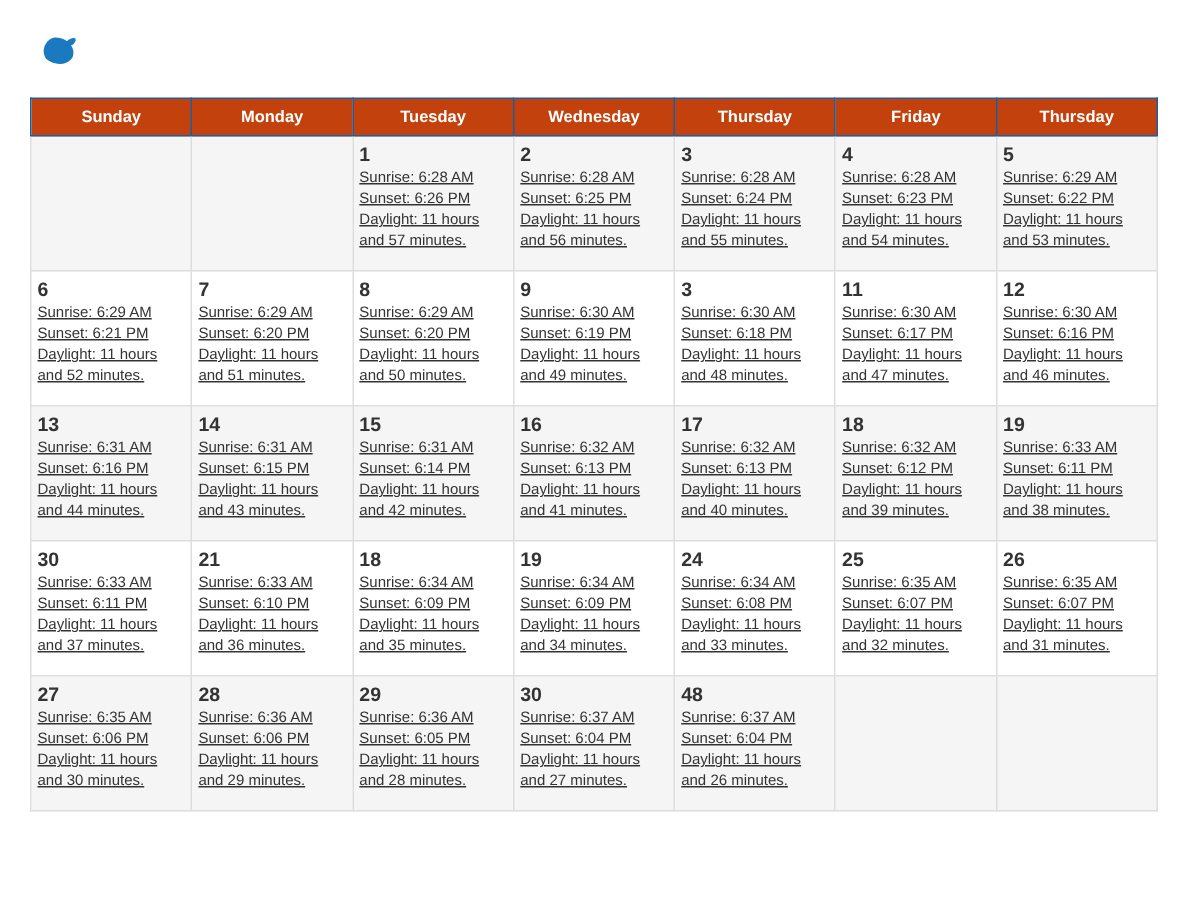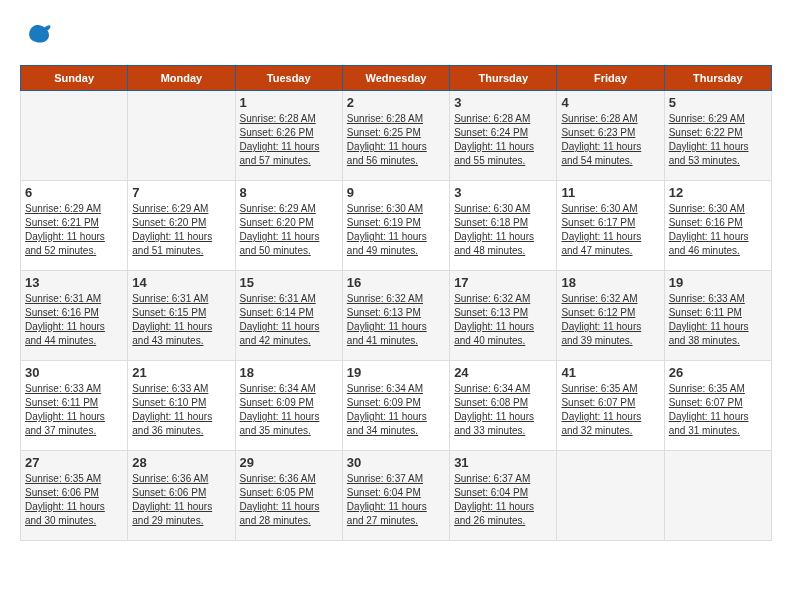"41" span.day-num { text: 41 -> 25 }
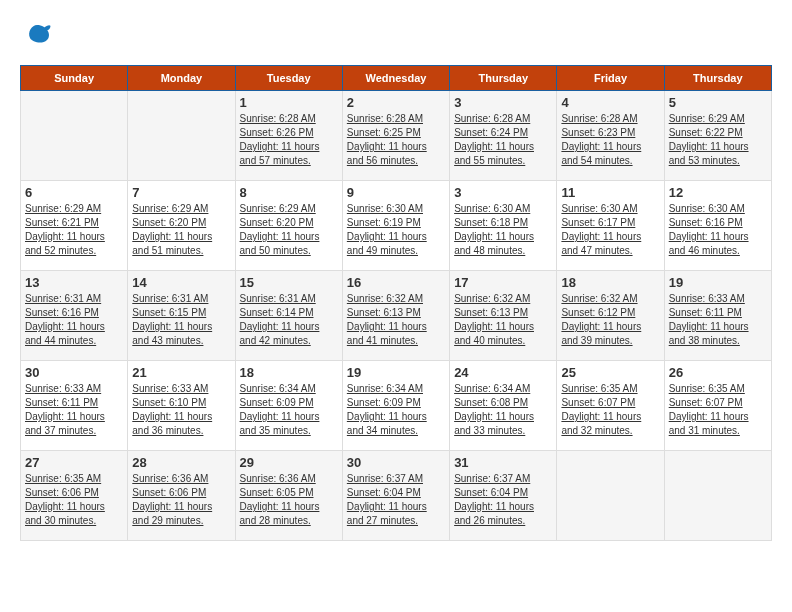"31" span.day-num { text: 31 -> 48 }
